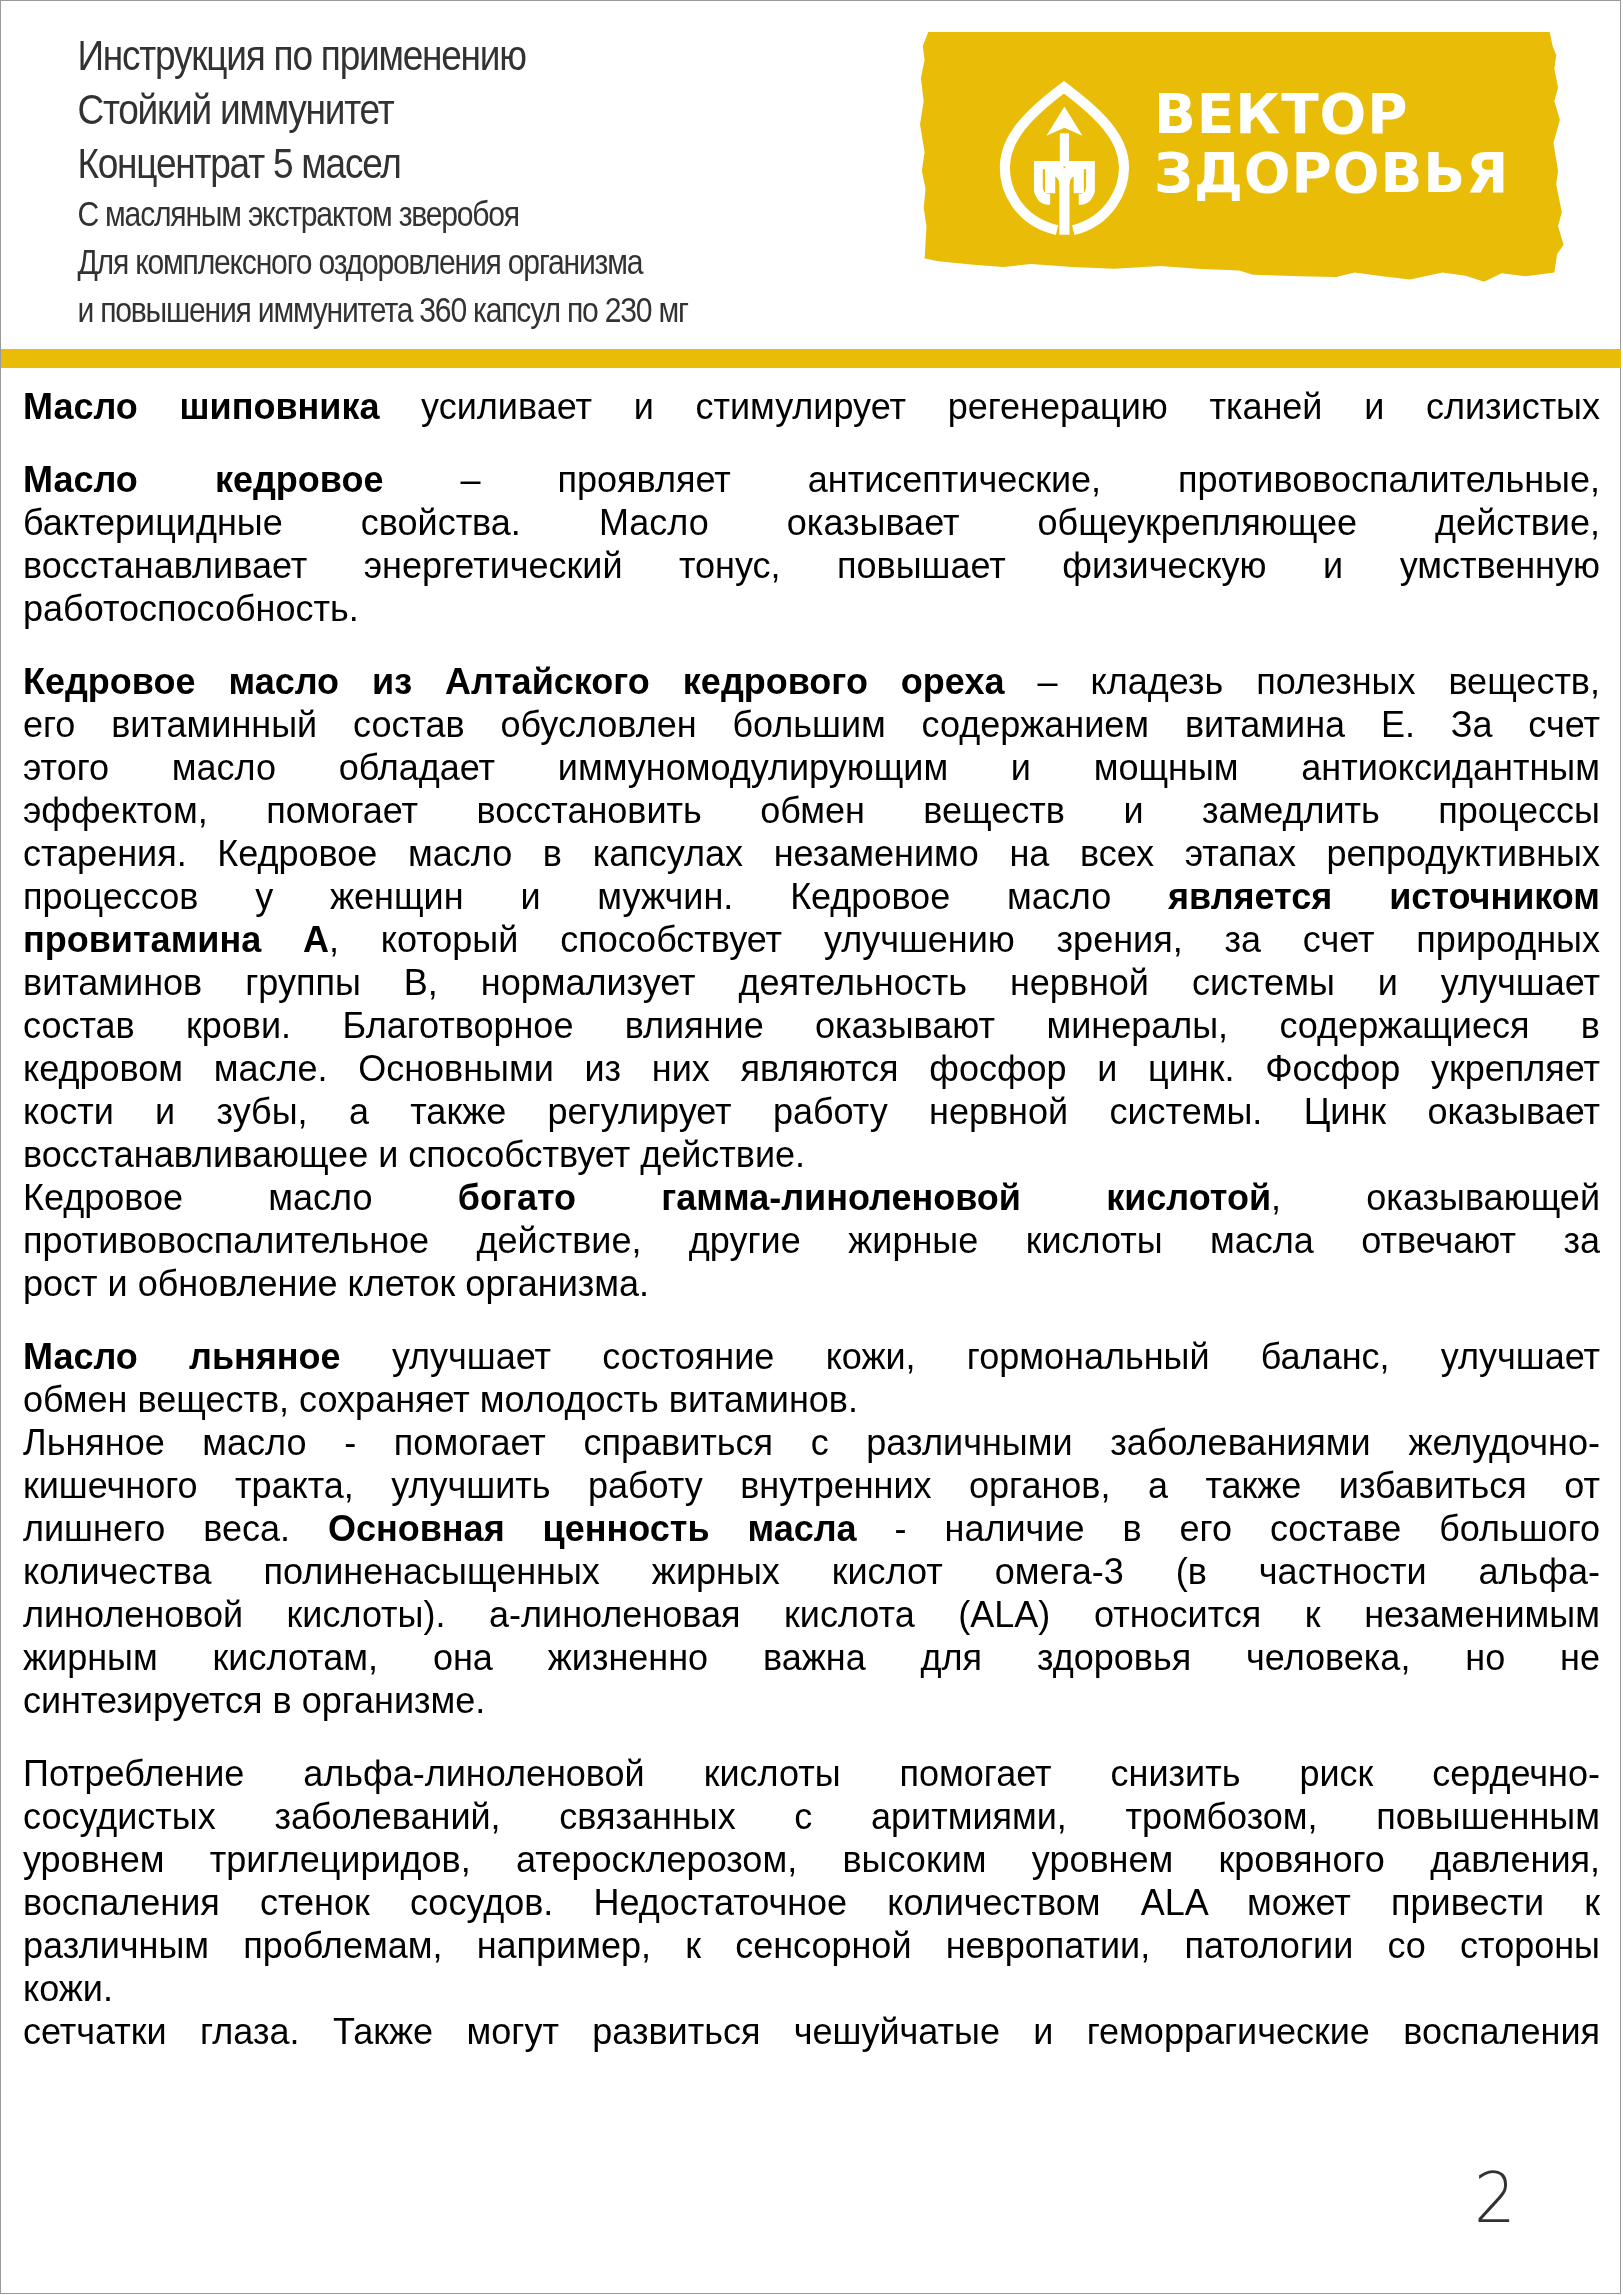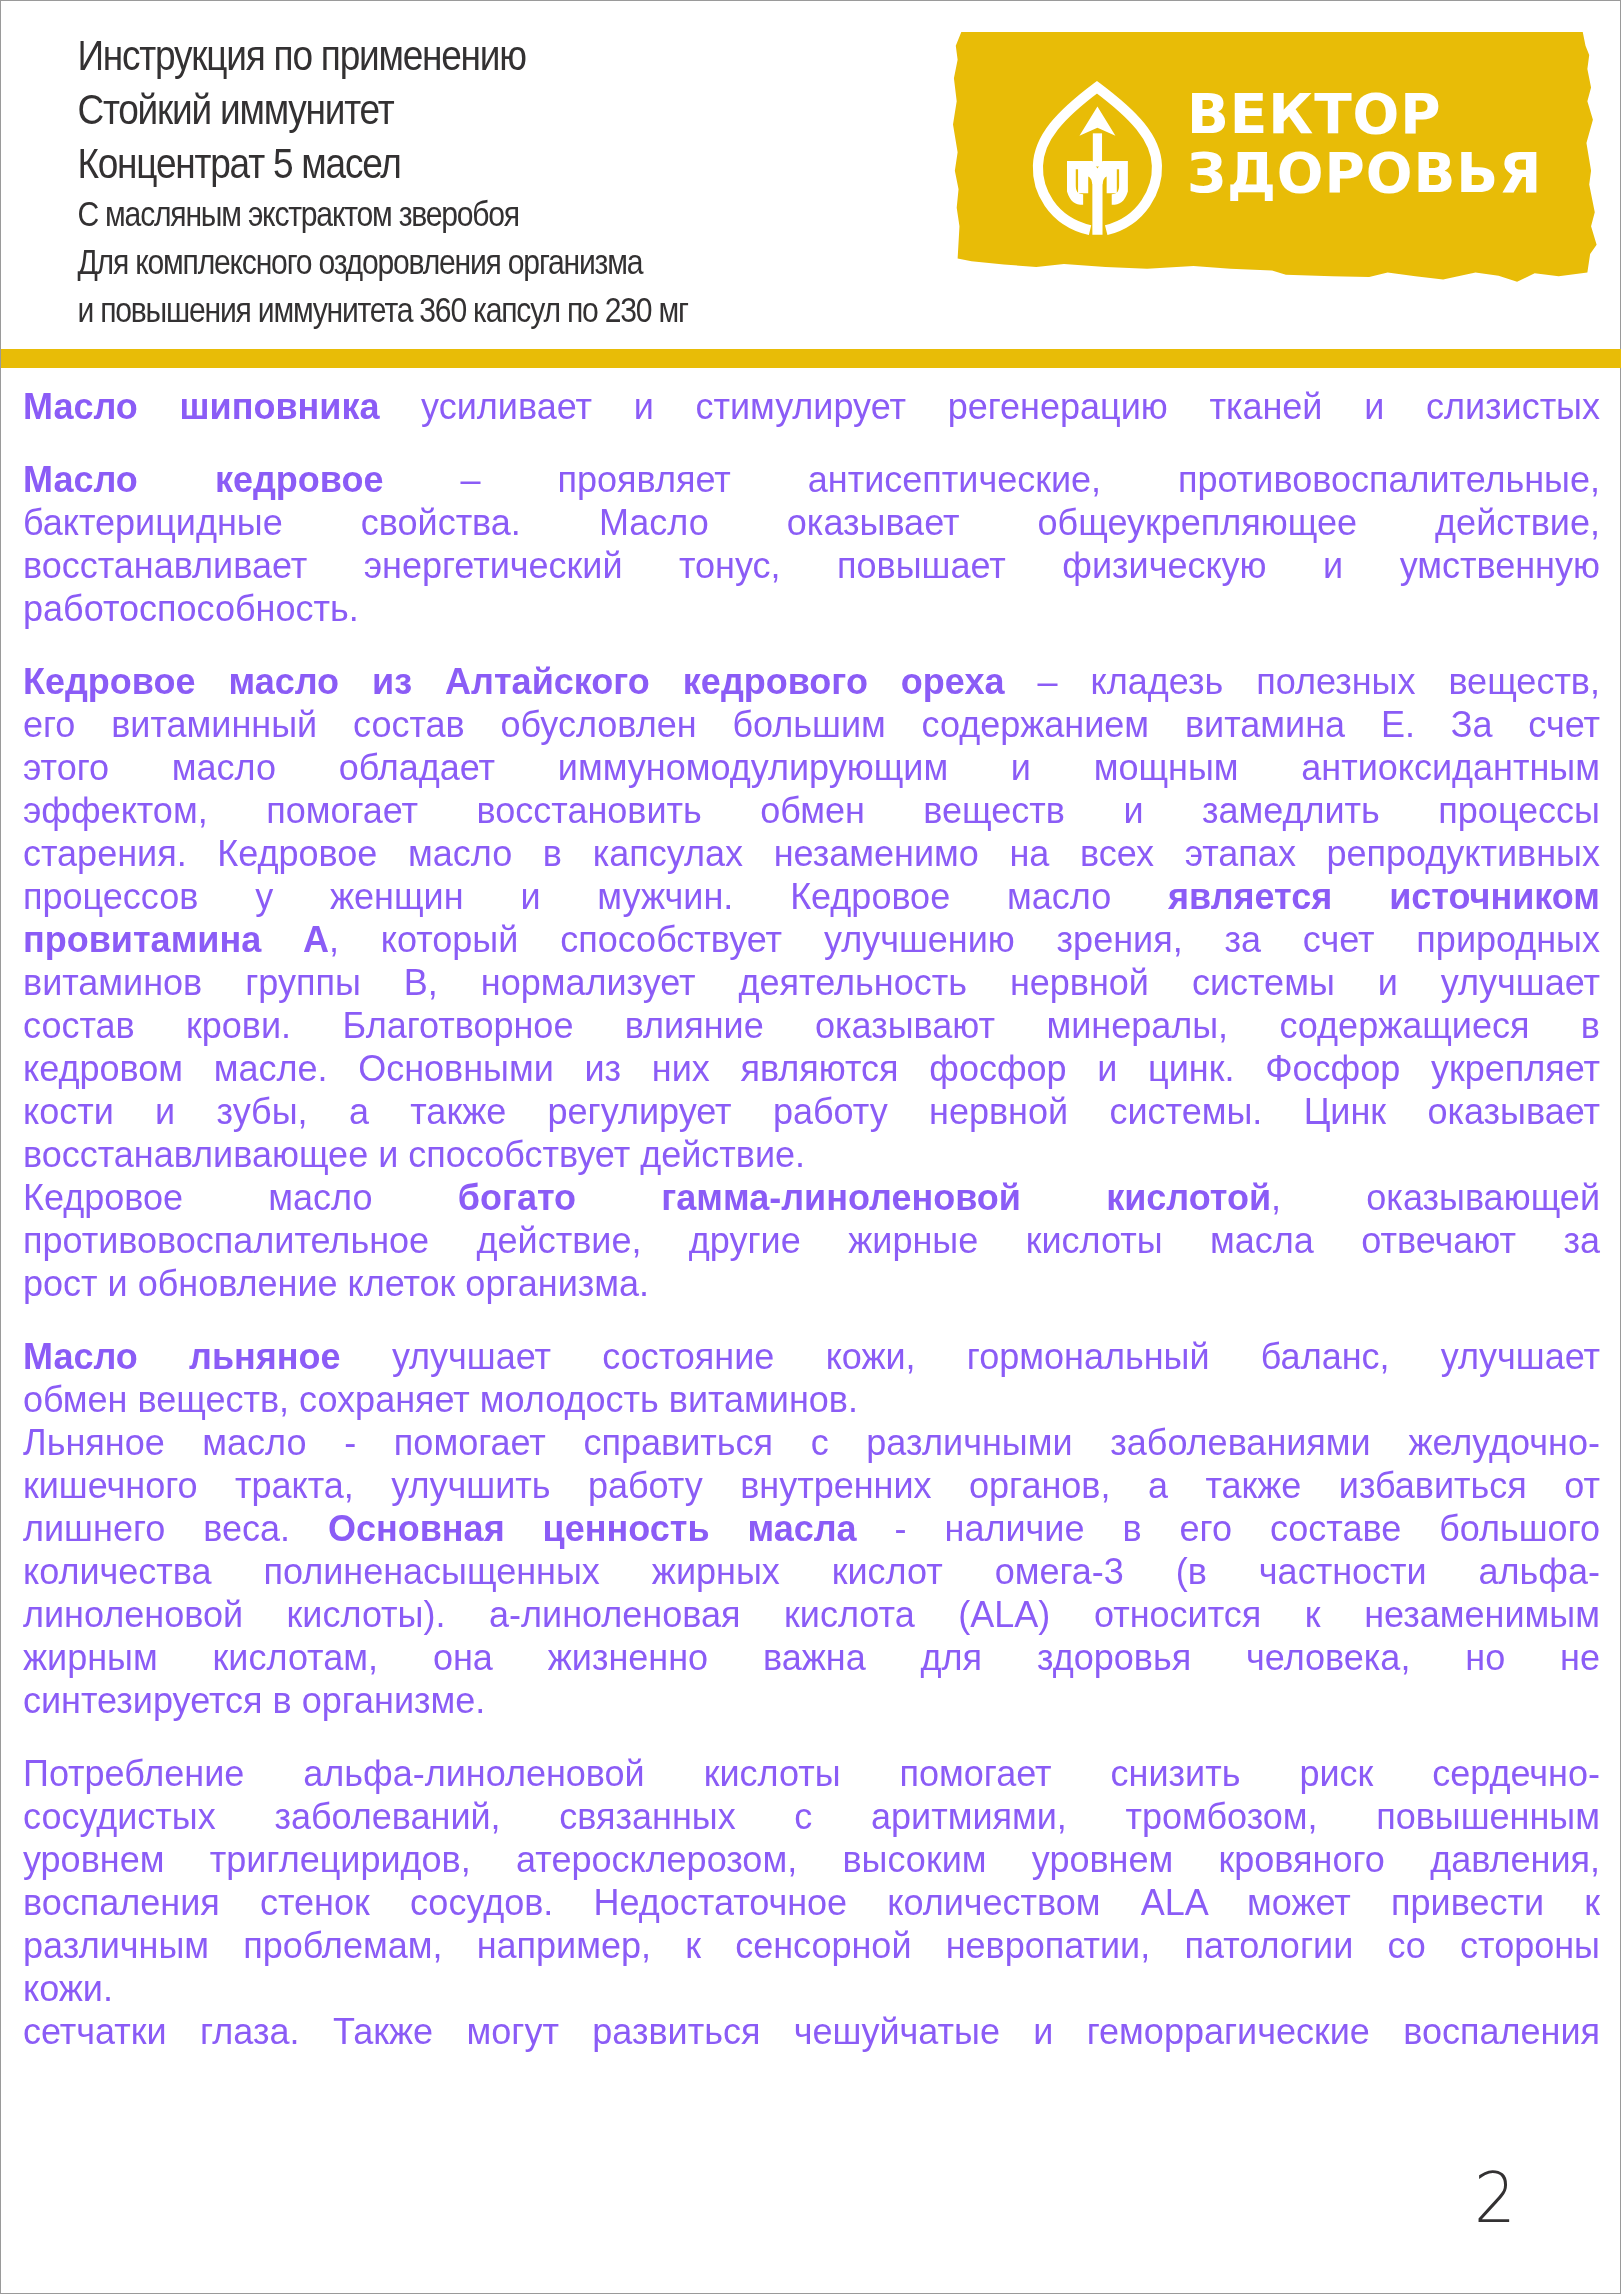"ВЕКТОР" .logo-panel { left: 953px -> 920px }
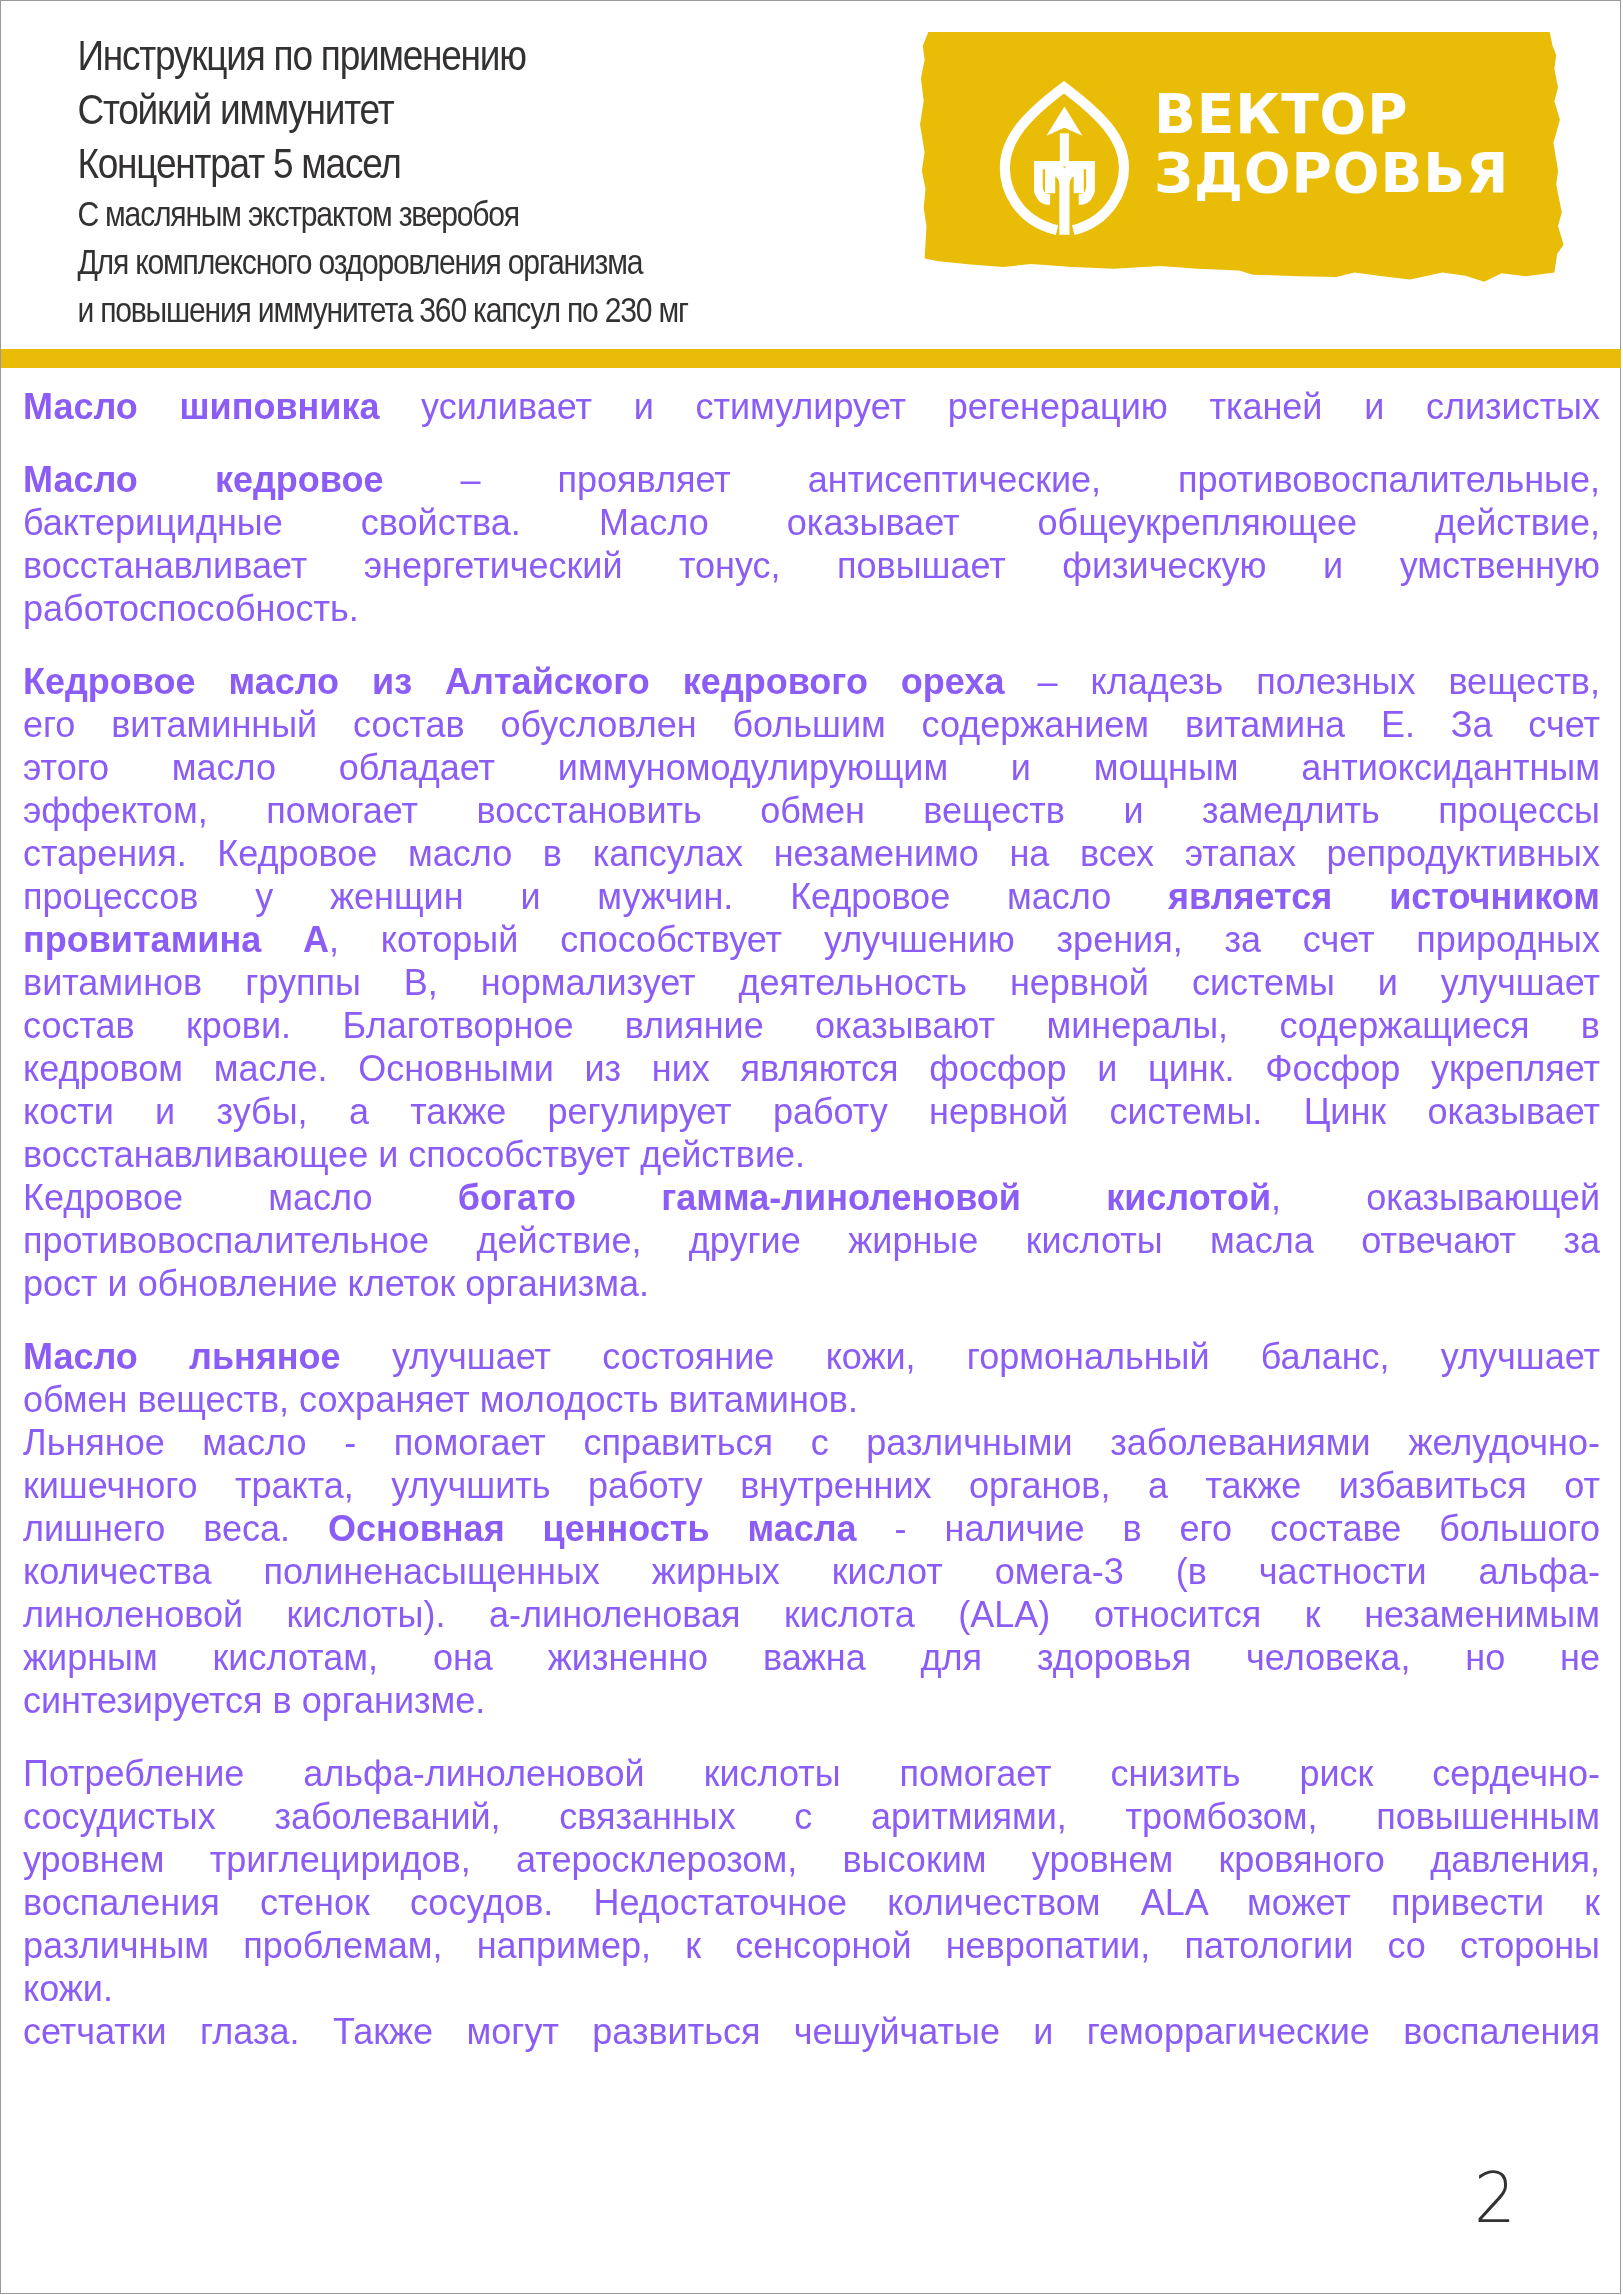"Масло шиповника усиливает и стимулирует" .content { color: #8b5cf6 -> #000000 }
